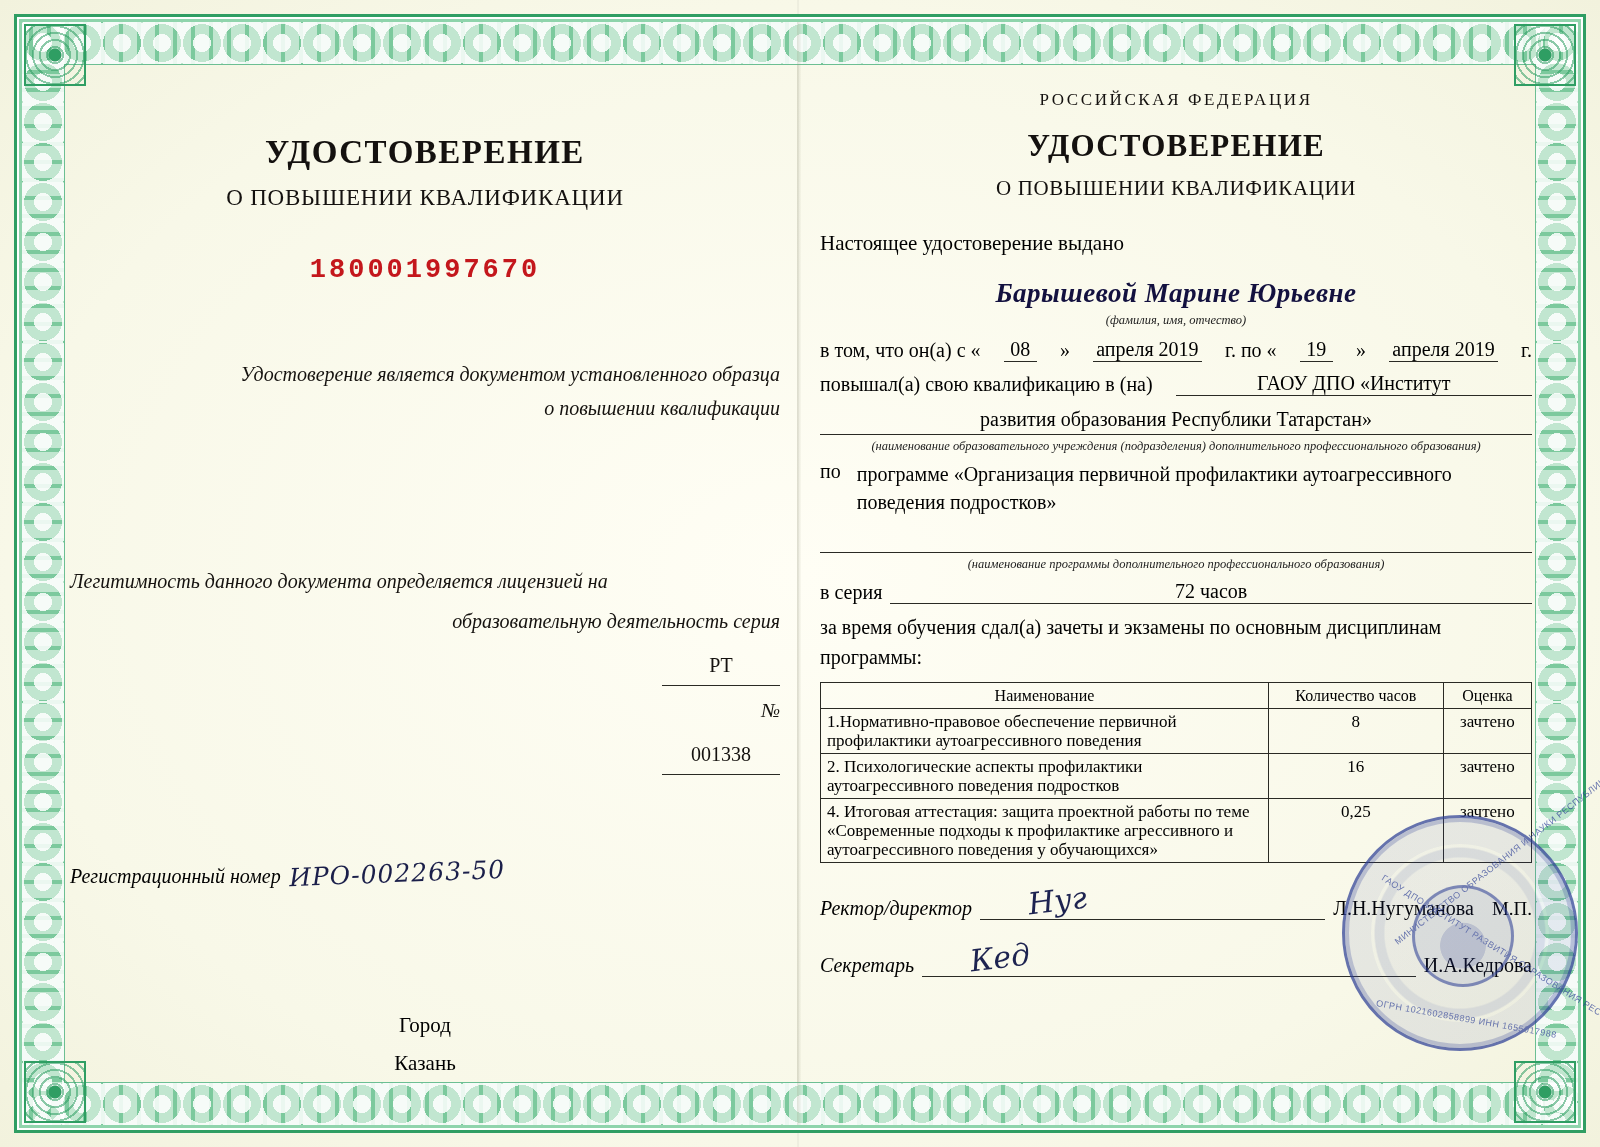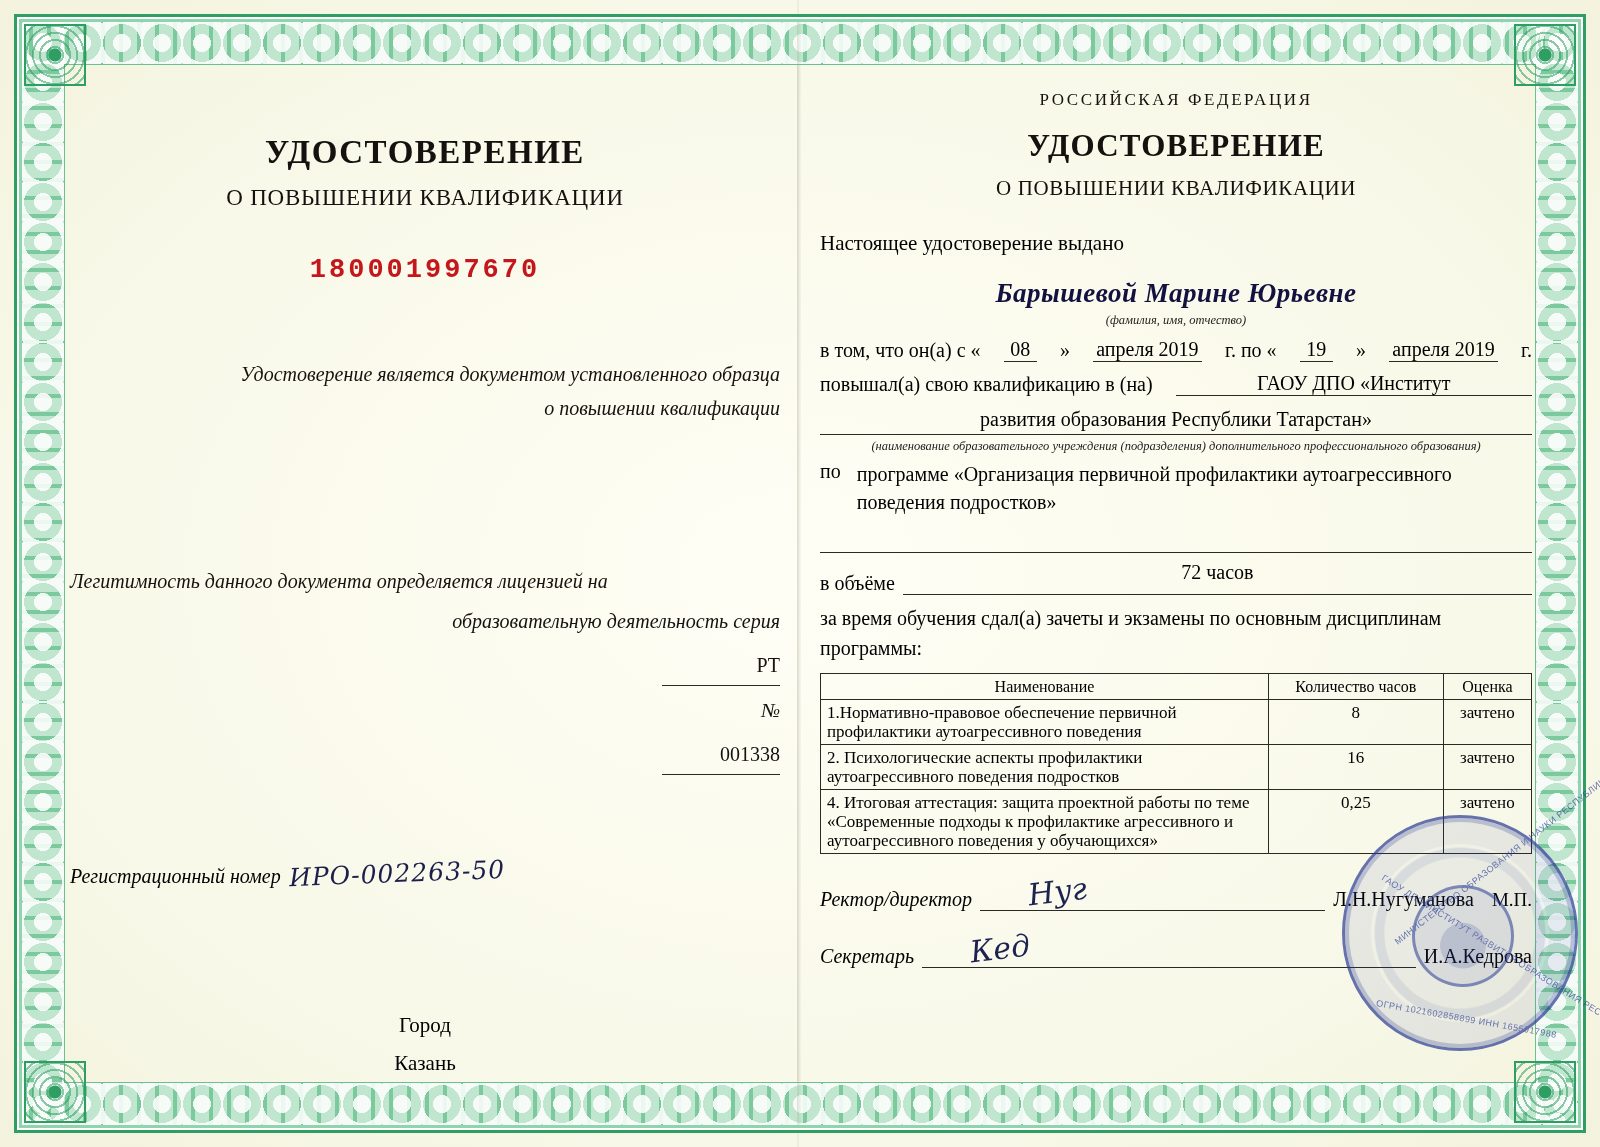"(наименование программы дополнительного" div.caption { html: none -> <div>(наименование программы дополнительного профессионального образования)</div> }
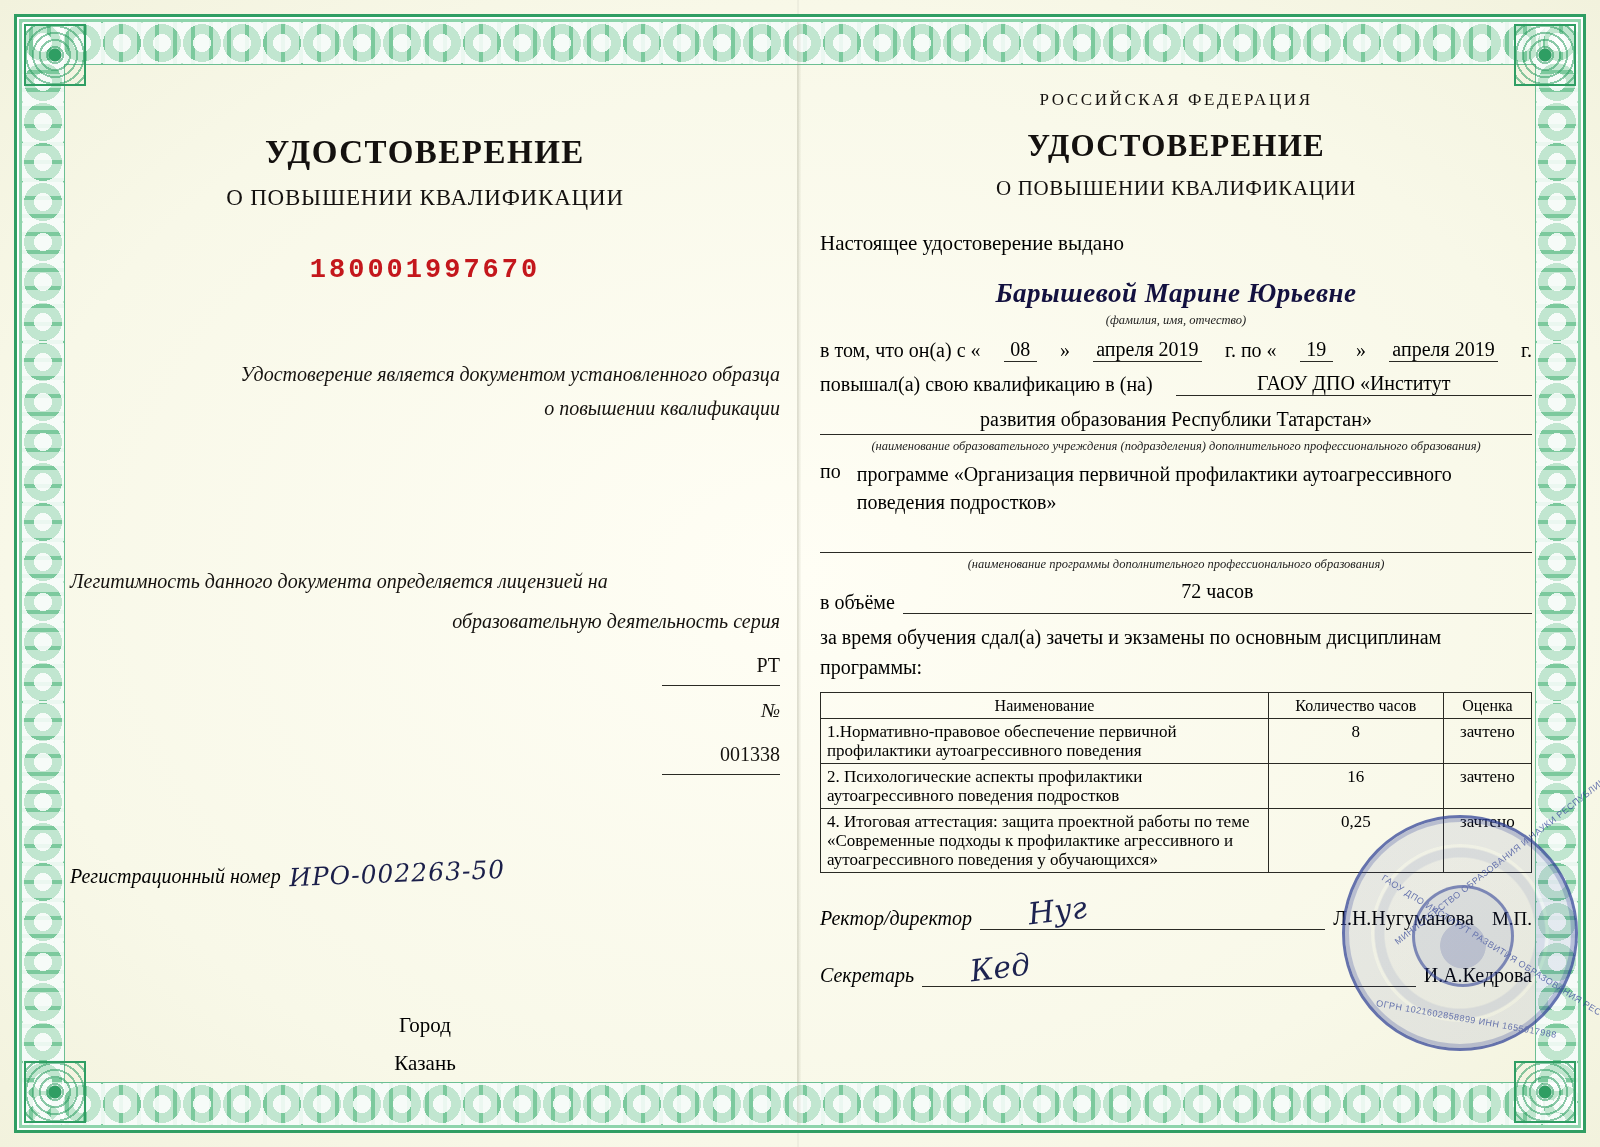"в объёме" span { text: объёме -> серия }
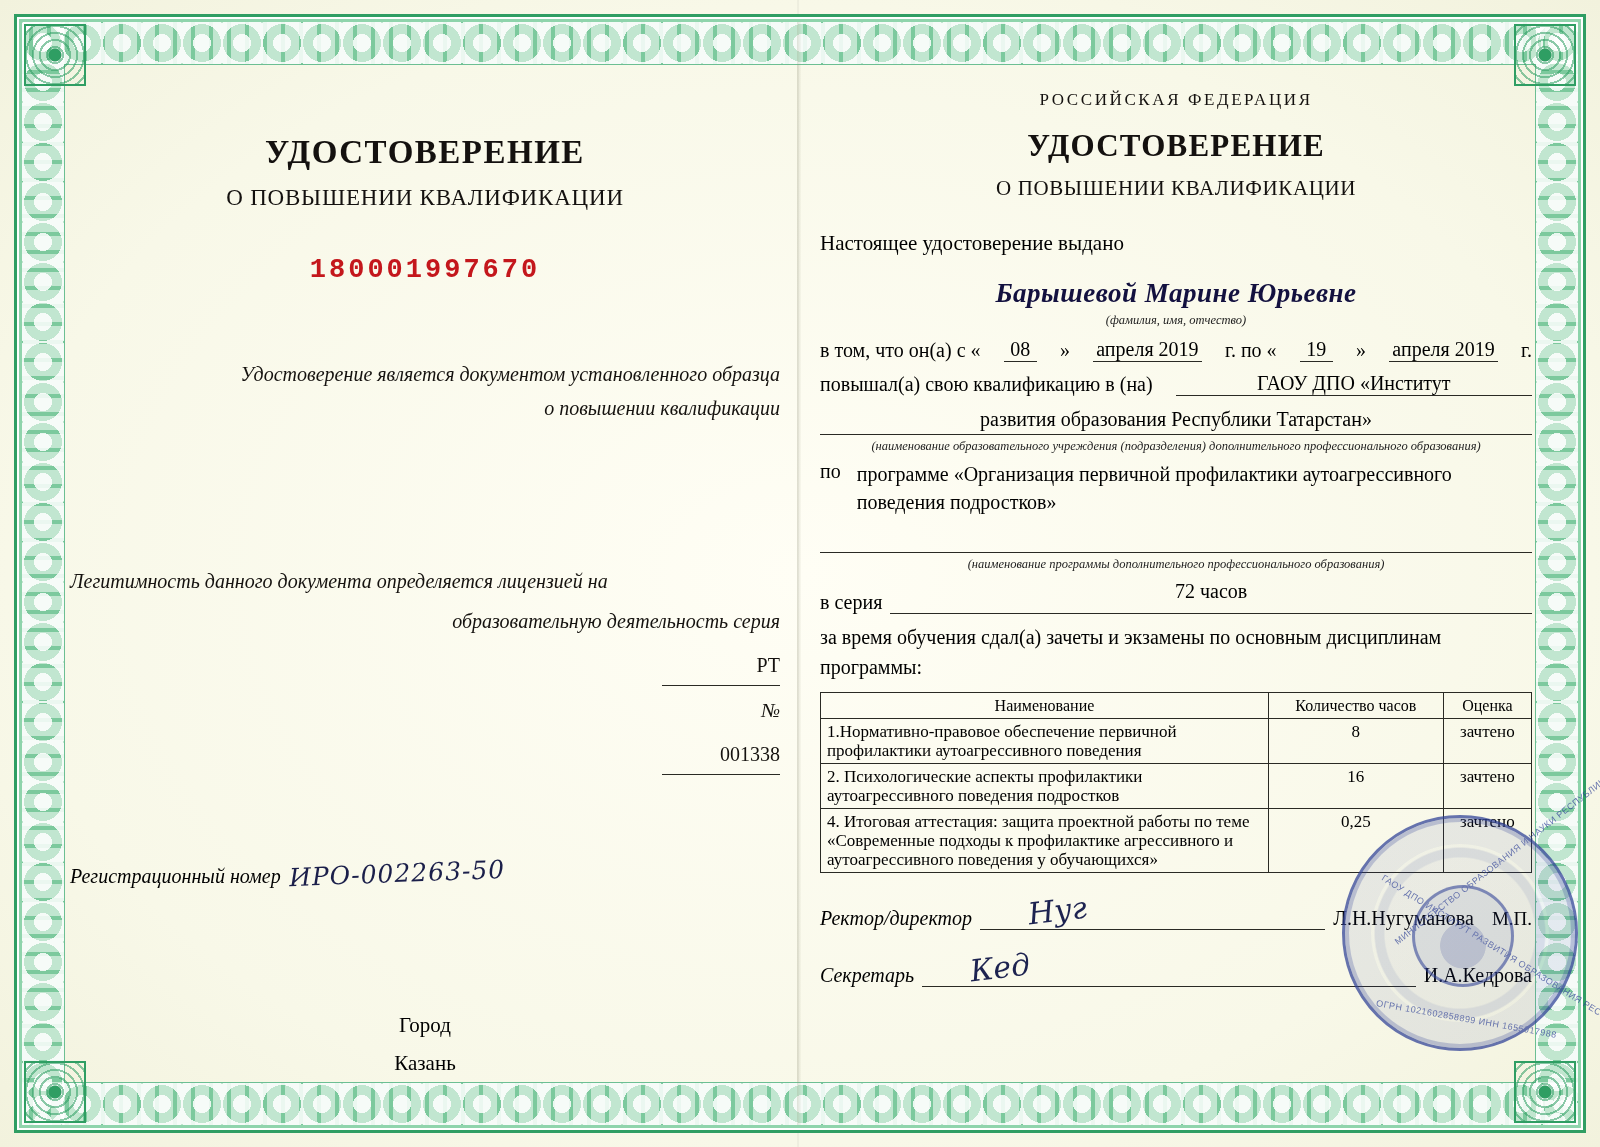"72 часов" .volume-val { padding-bottom: 10px -> 0 }
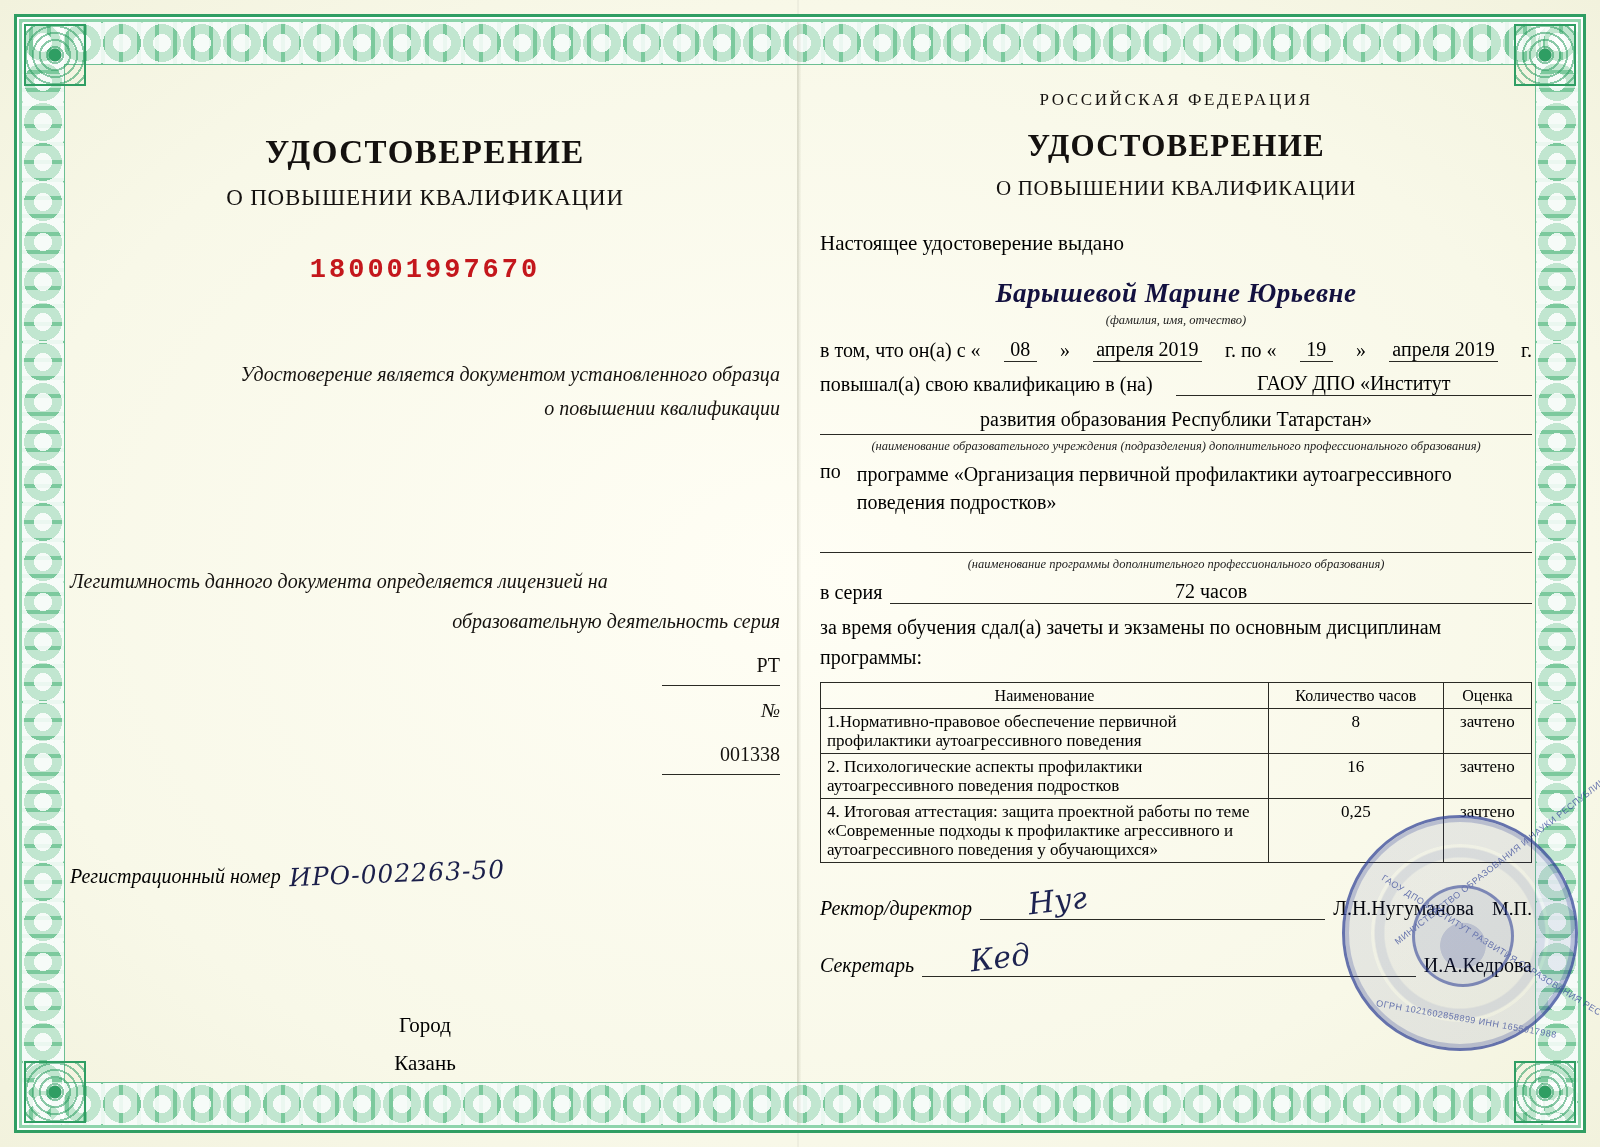"РТ" .ul { text-align: right -> center }
